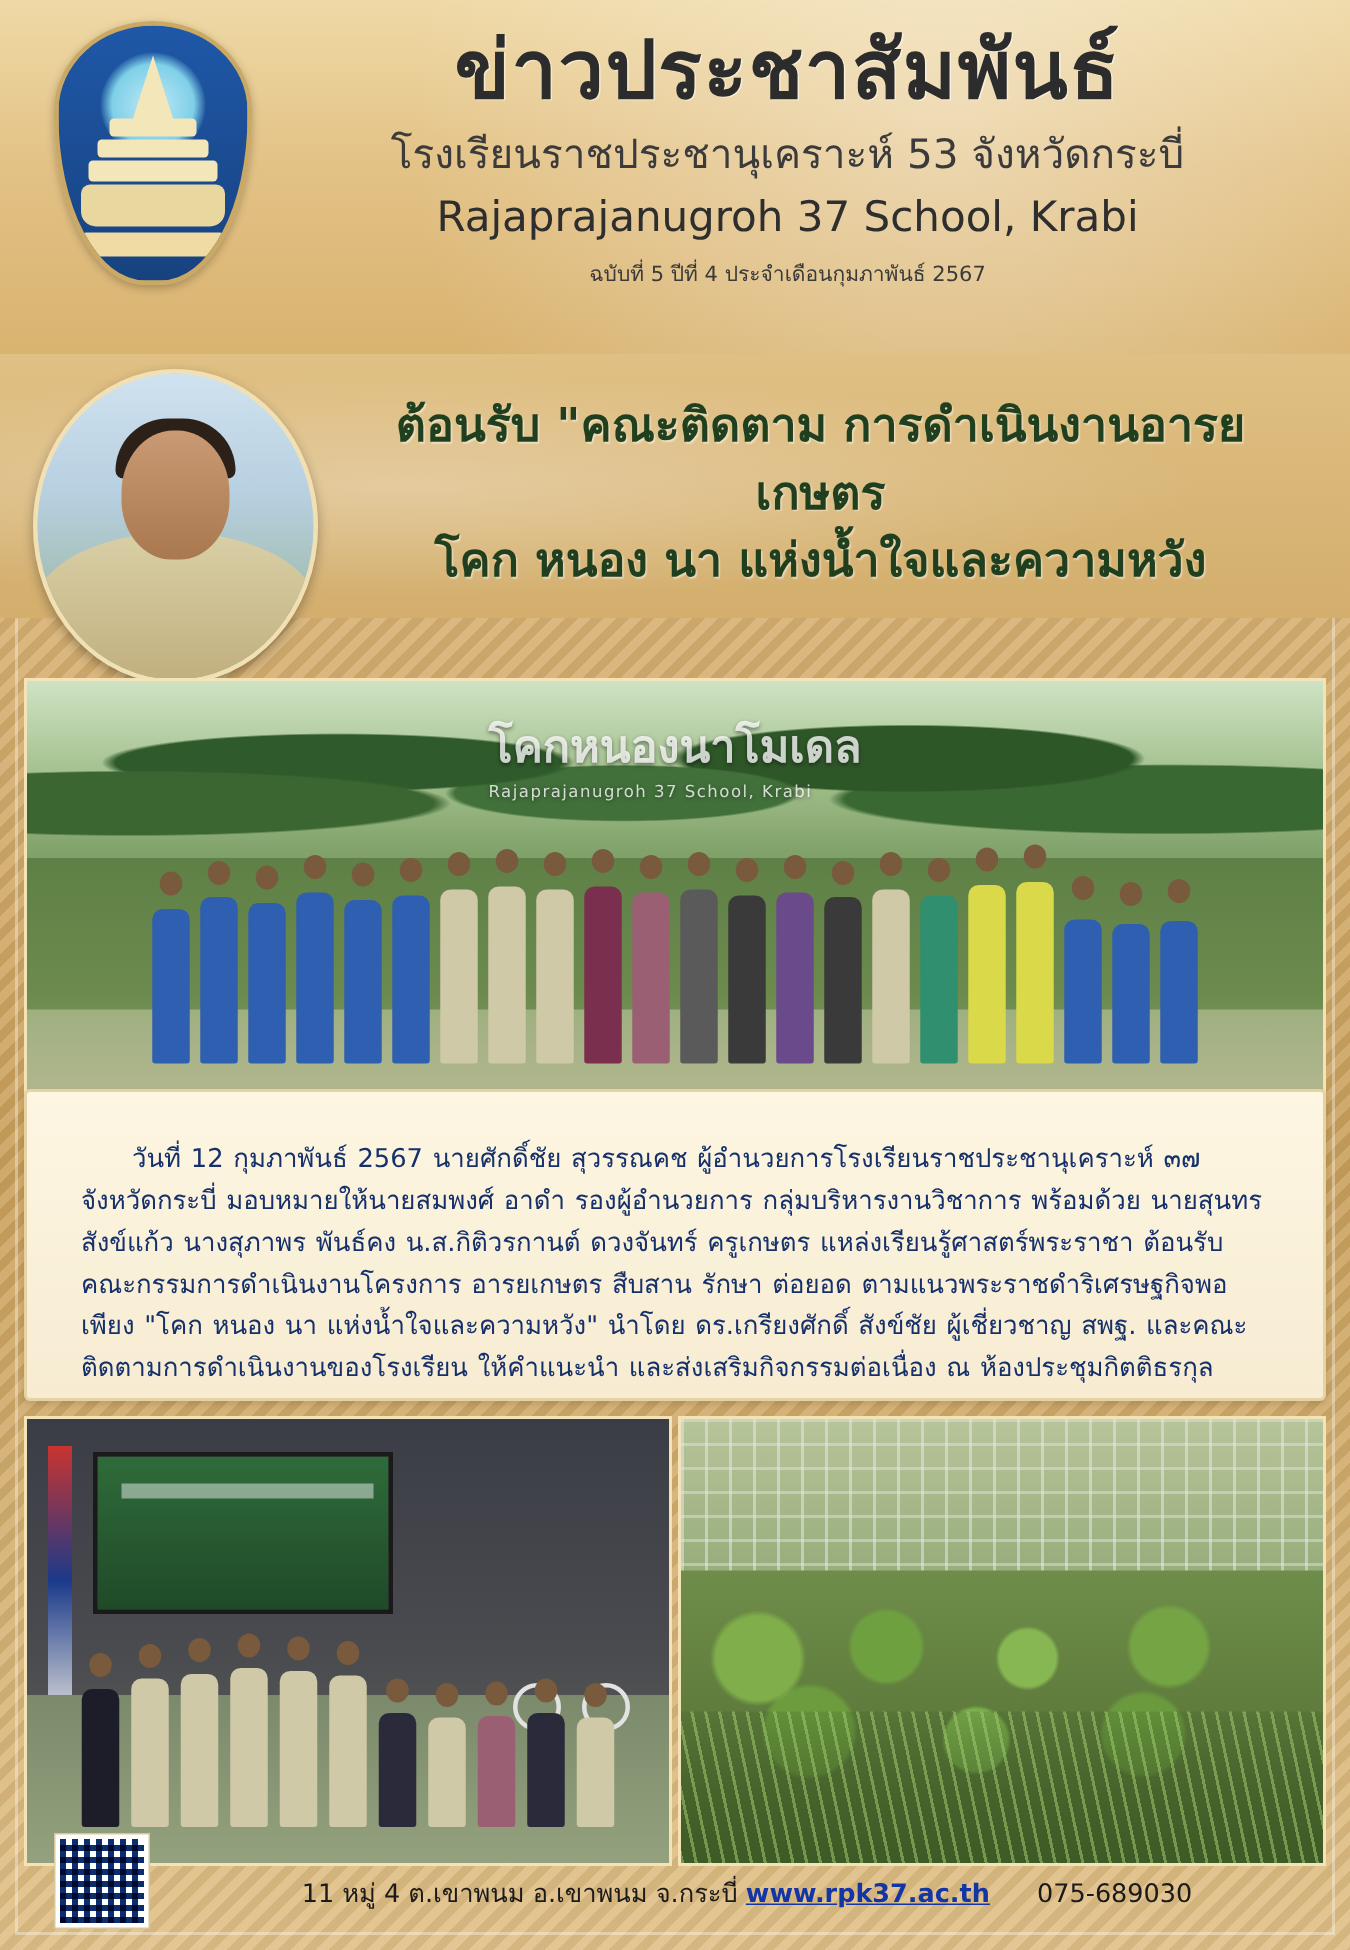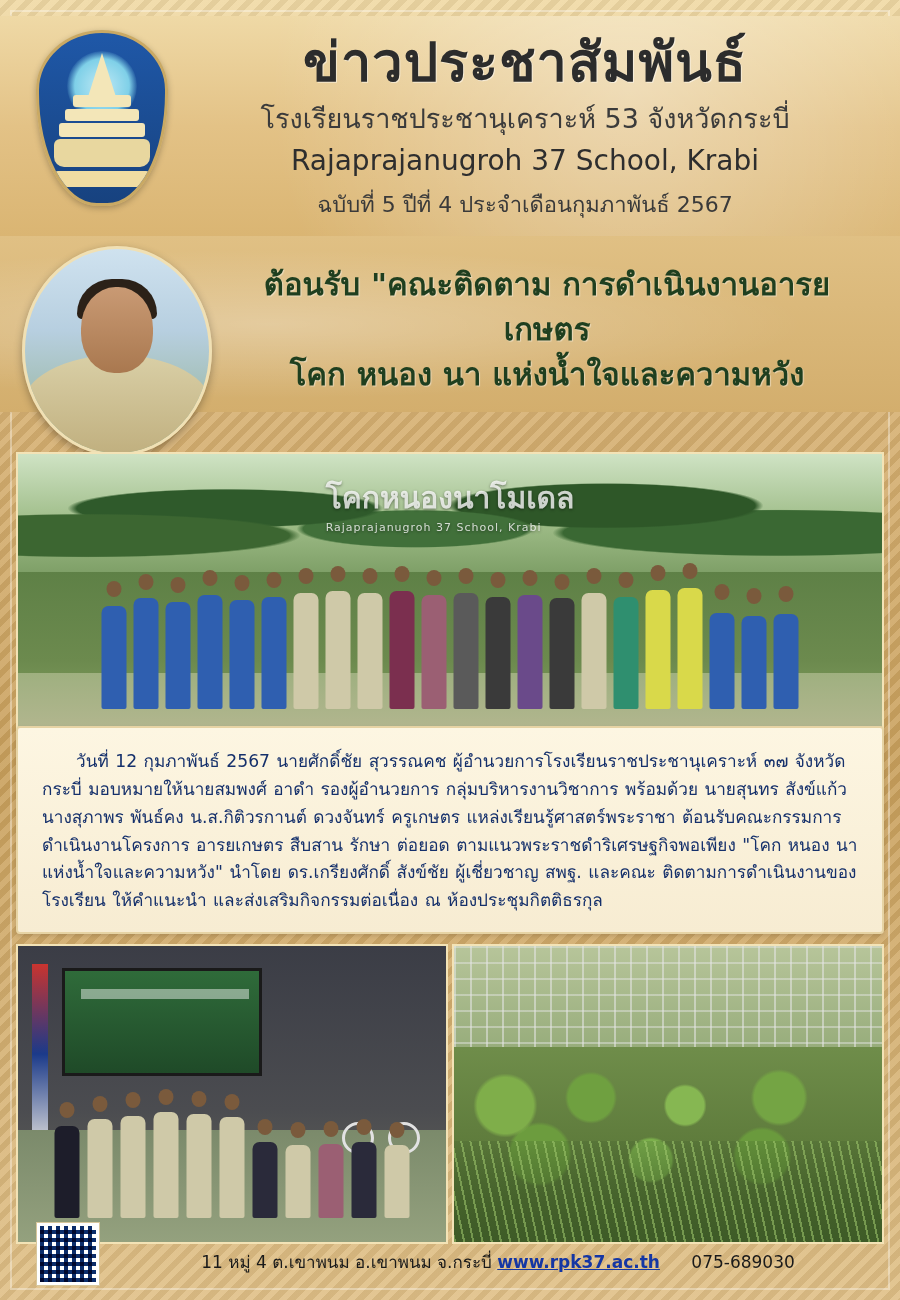"ข่าวประชาสัมพันธ์" .header { top: 16px -> 0 }
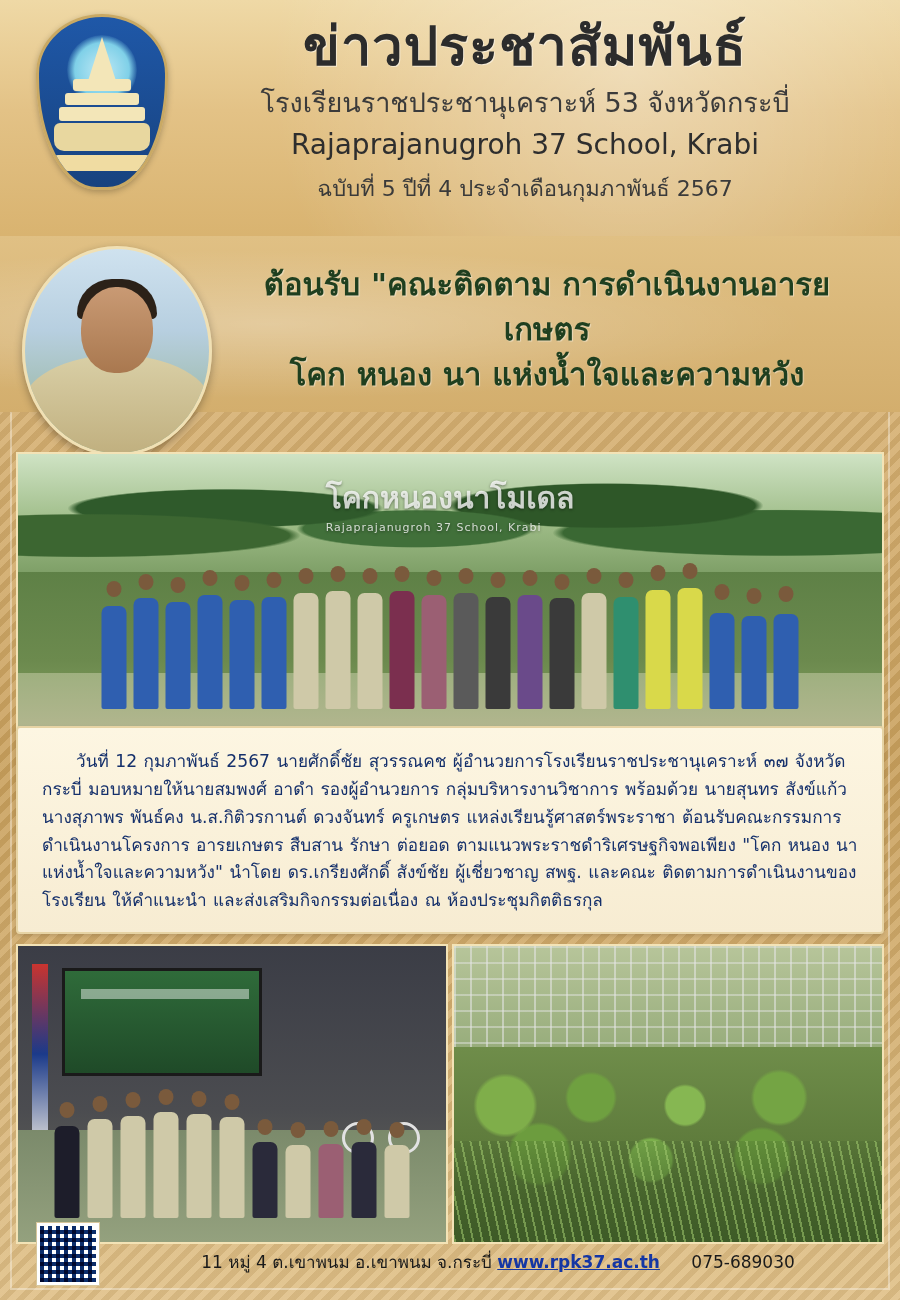"ฉบับที่ 5 ปีที่ 4 ประจำเดือนกุมภาพันธ์" .issue { font-size: 22px -> 14px }
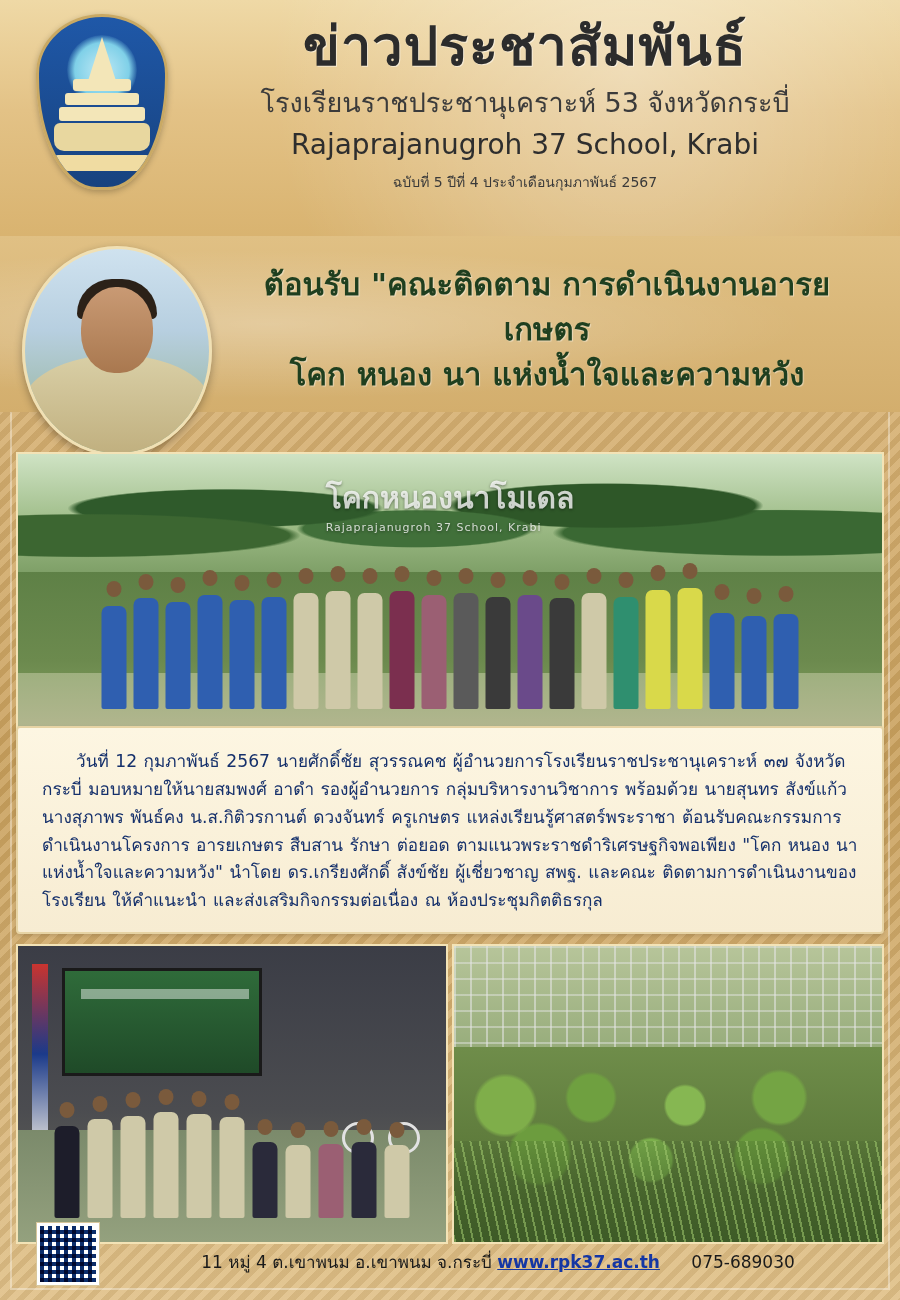"วันที่ 12 กุมภาพันธ์ 2567 นายศักดิ์ชัย" .textbox p { margin: 4px -> 16px }
